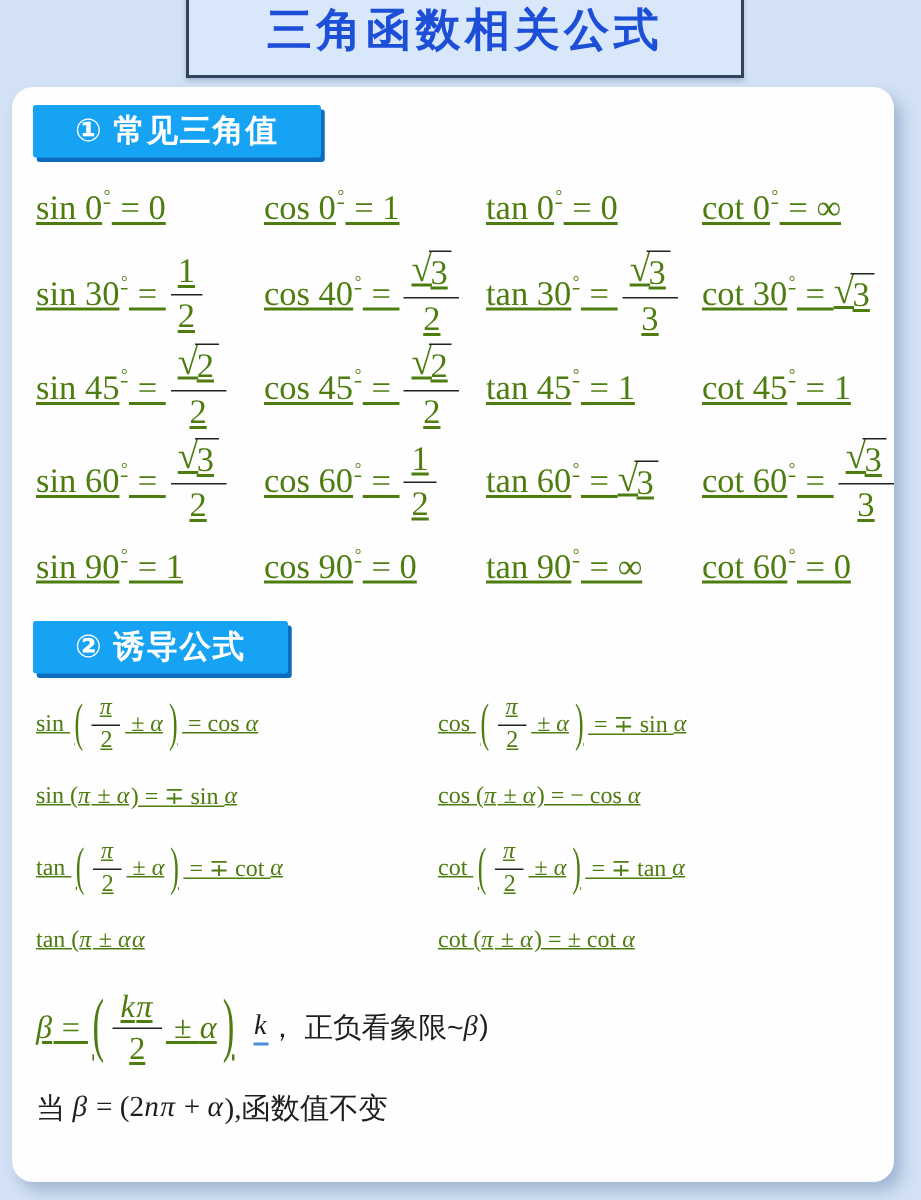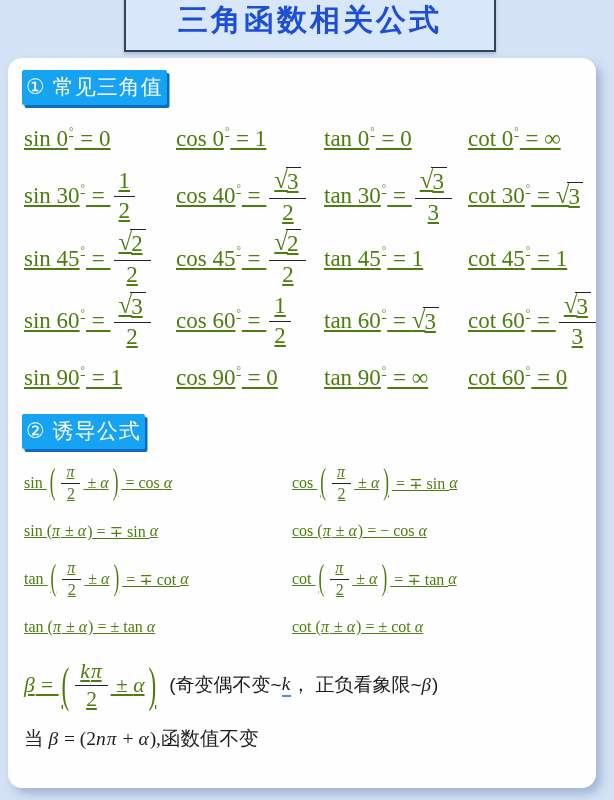"① 常见三角值" .badge { font-weight: 400 -> 700; padding: 3px 4px 4px -> 3px 28px 4px }
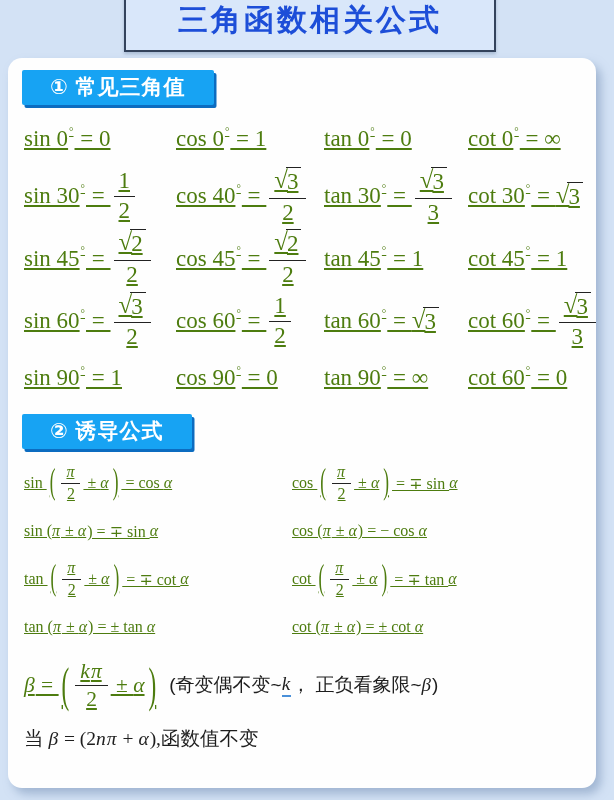") = ± tan" span.t { html: <span>) = ± tan </span> -> none }
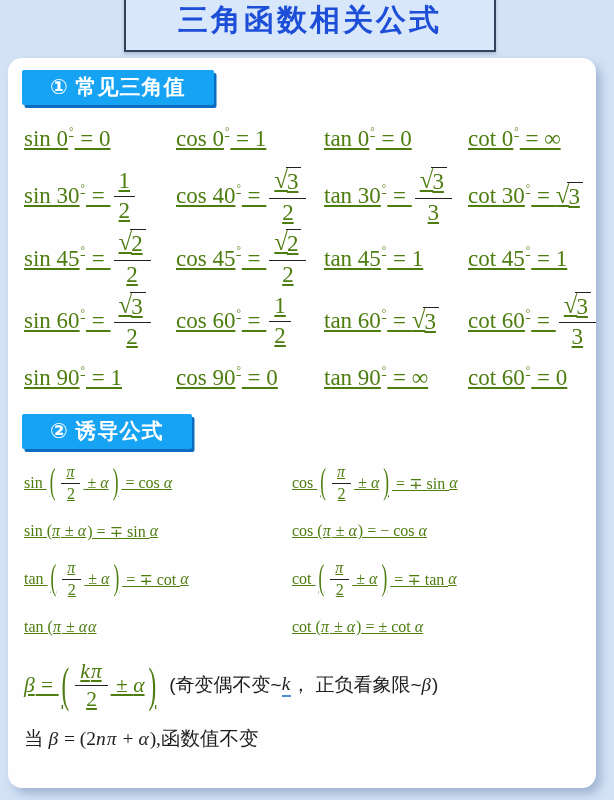"(奇变偶不变~" span.t { html: <span>(奇变偶不变~</span> -> none }
